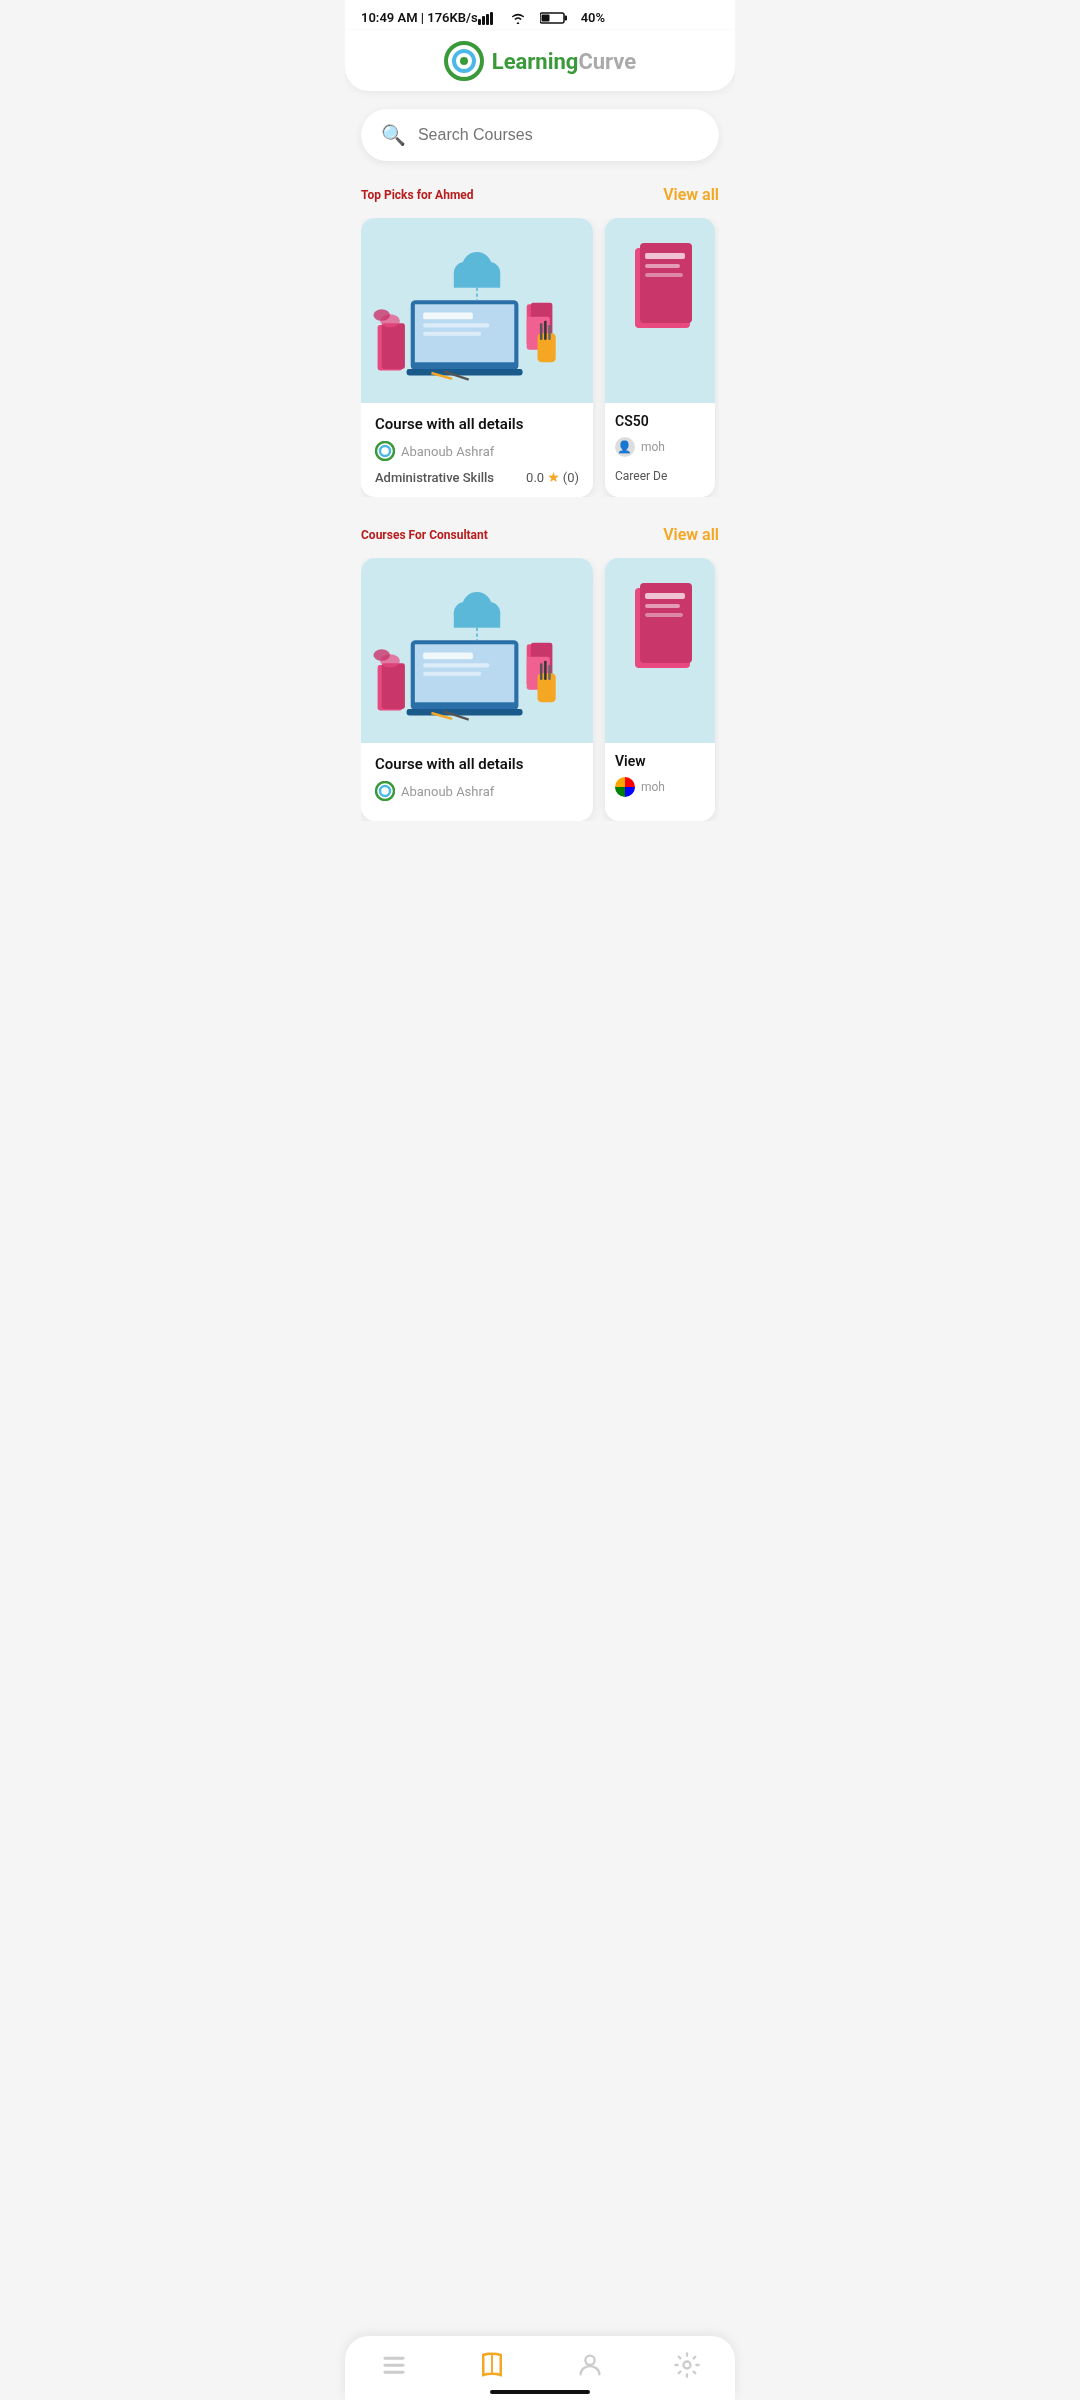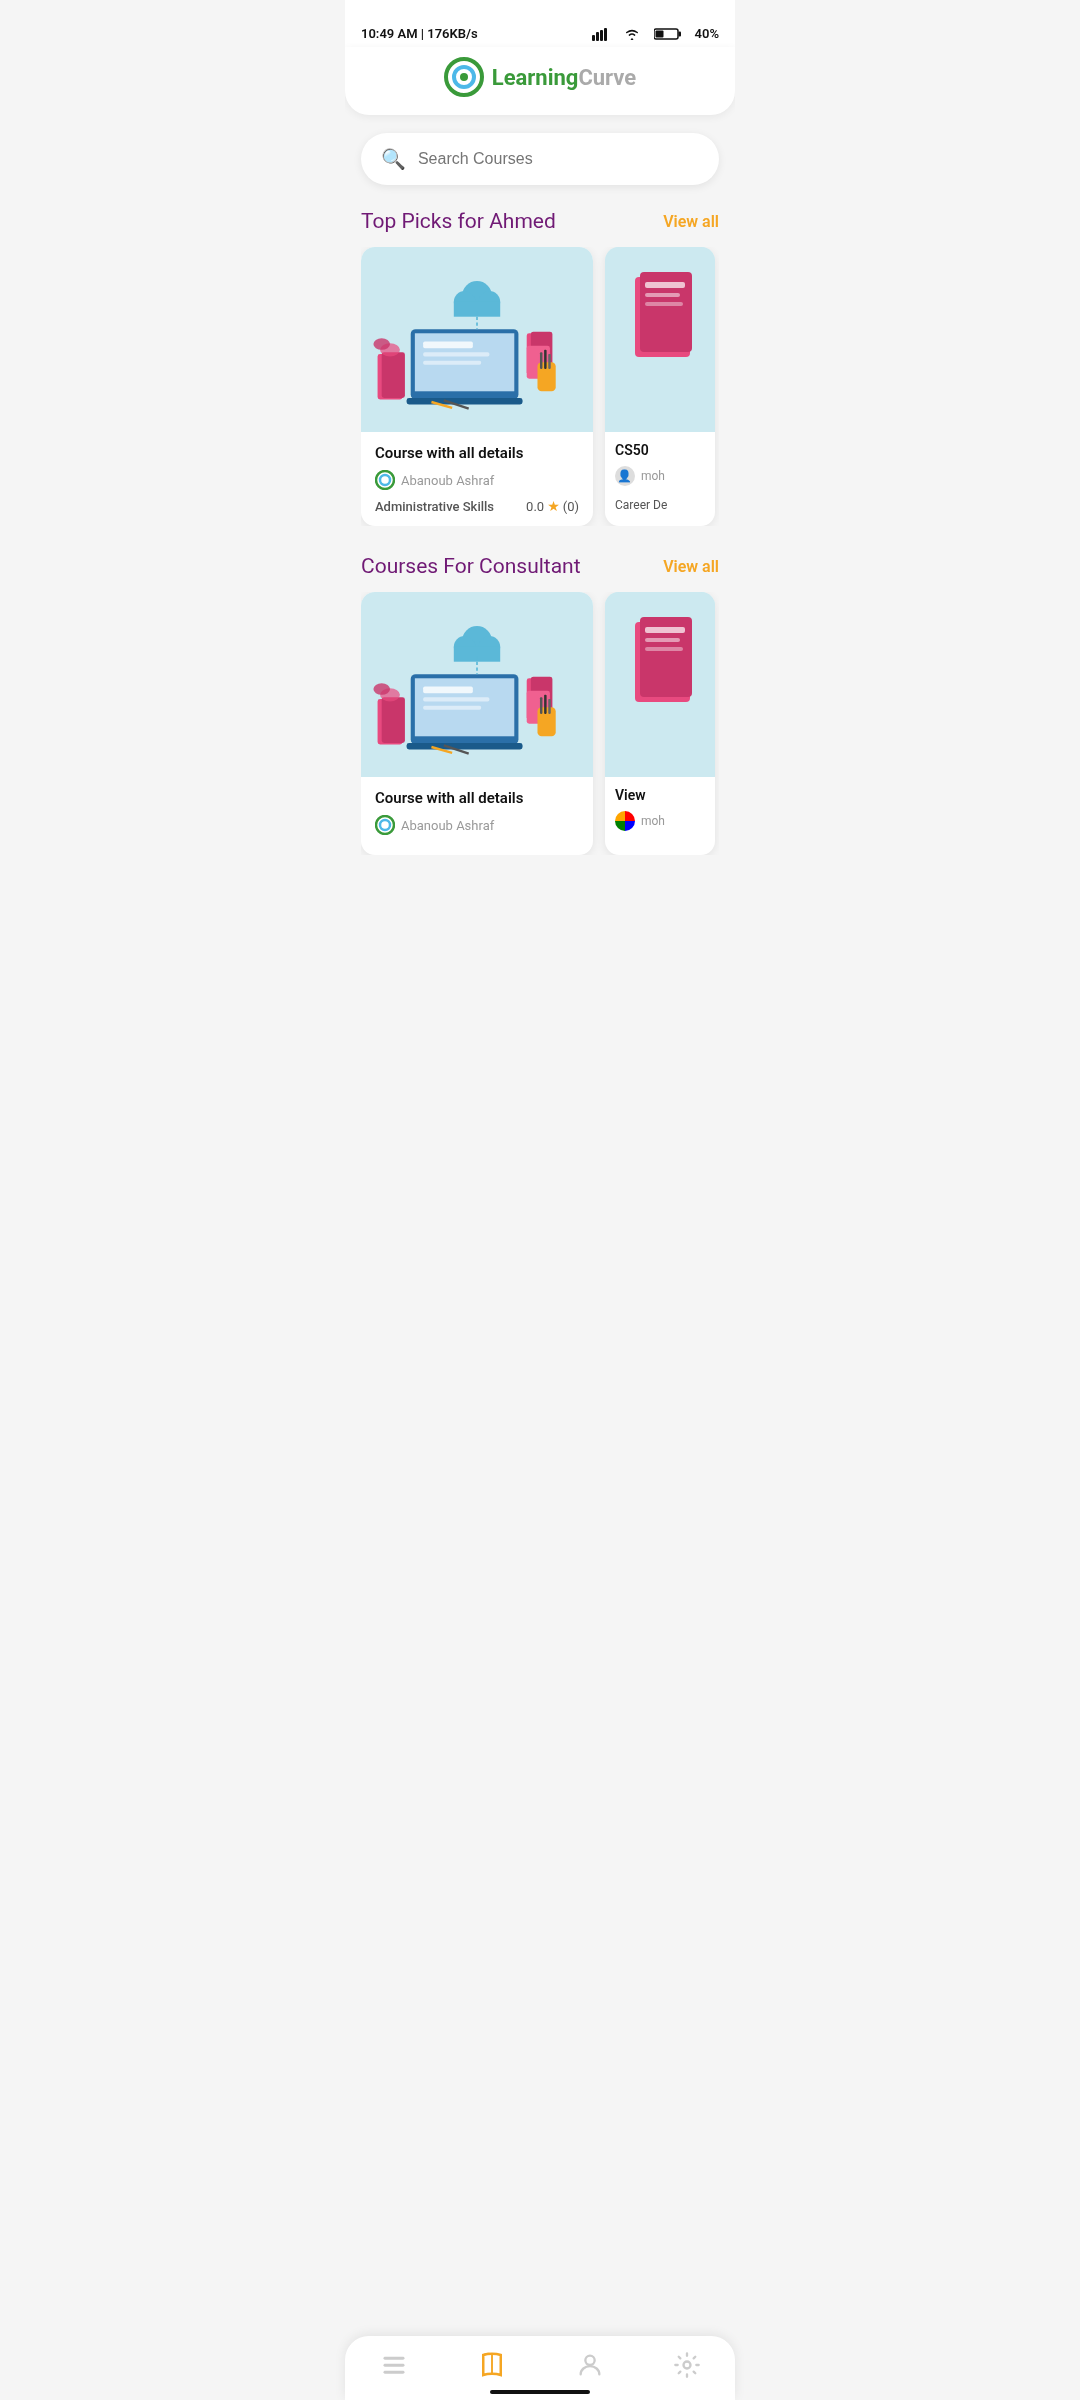"10:49 AM | 176KB/s" .status-bar { justify-content: space-between -> flex-start; padding: 26px 16px 6px -> 10px 16px 6px }
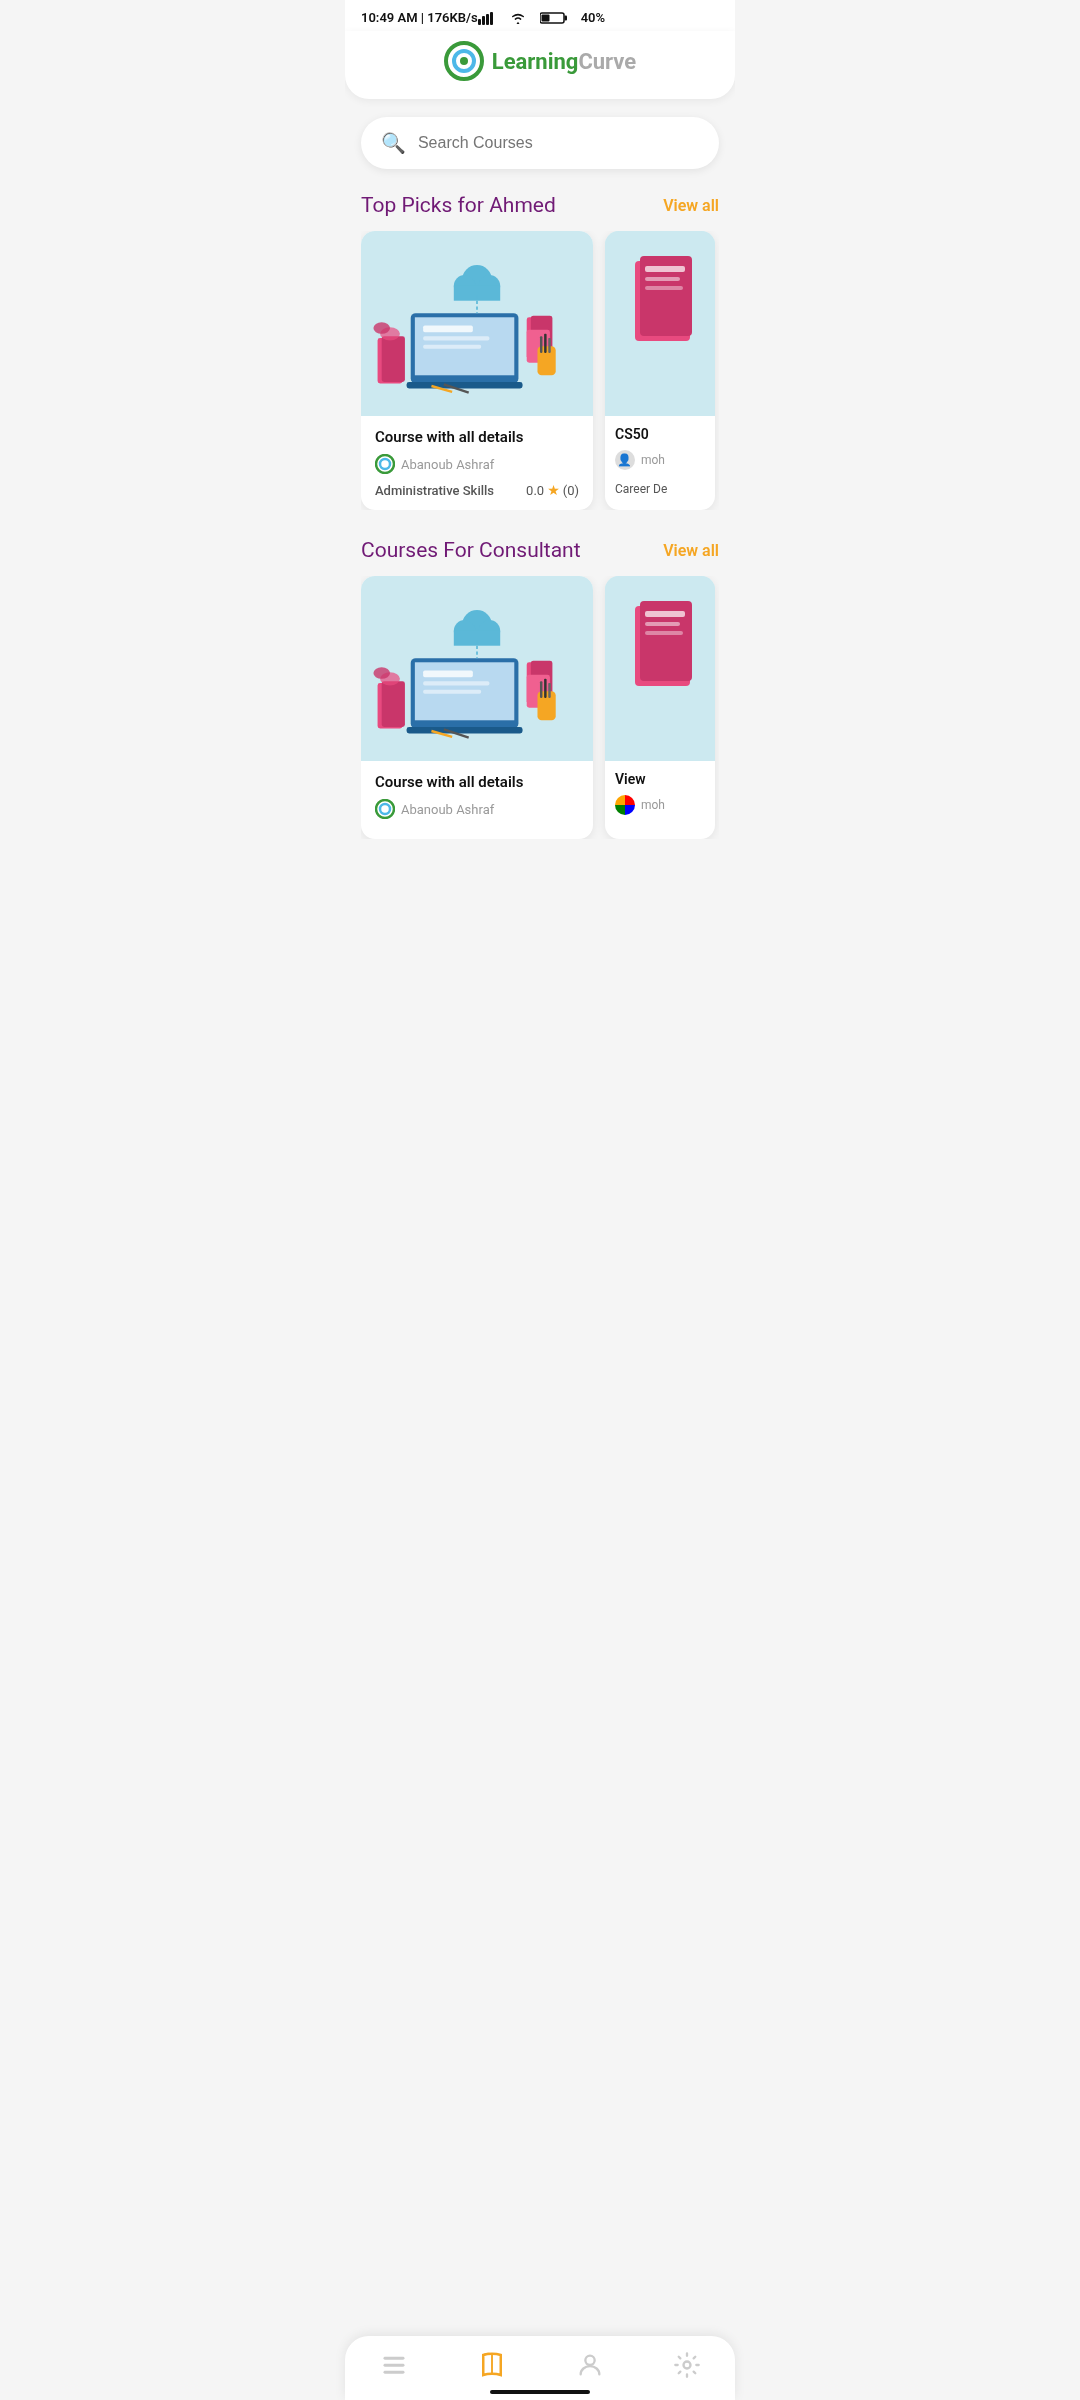"LearningCurve" .header { padding: 10px 16px 18px -> 10px 16px 10px }
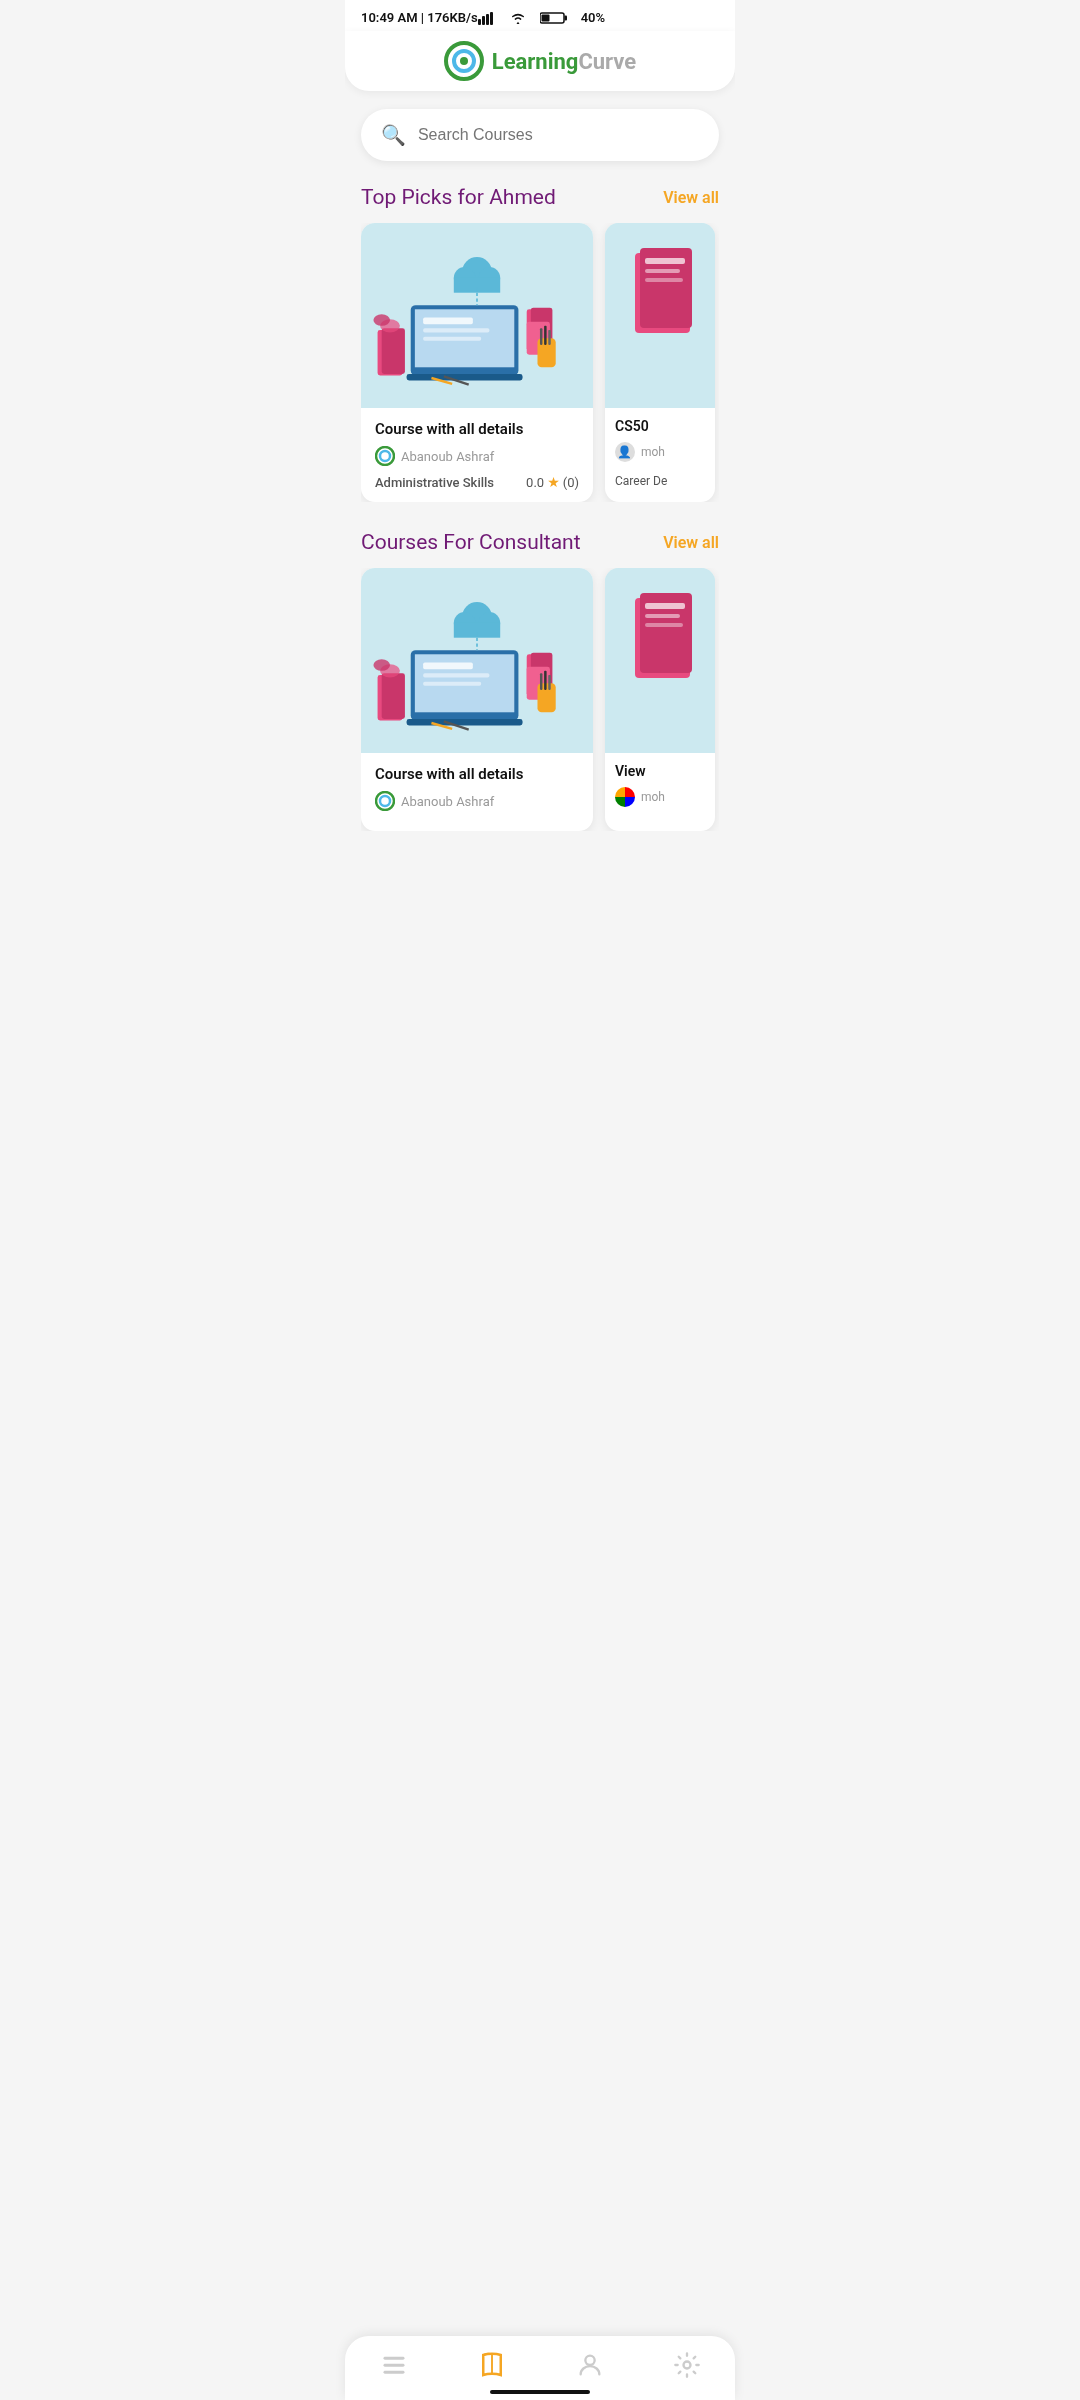"Top Picks for Ahmed" .section-title { color: #701a75 -> #b91c1c; font-size: 21px -> 12px; font-weight: 400 -> 700 }
